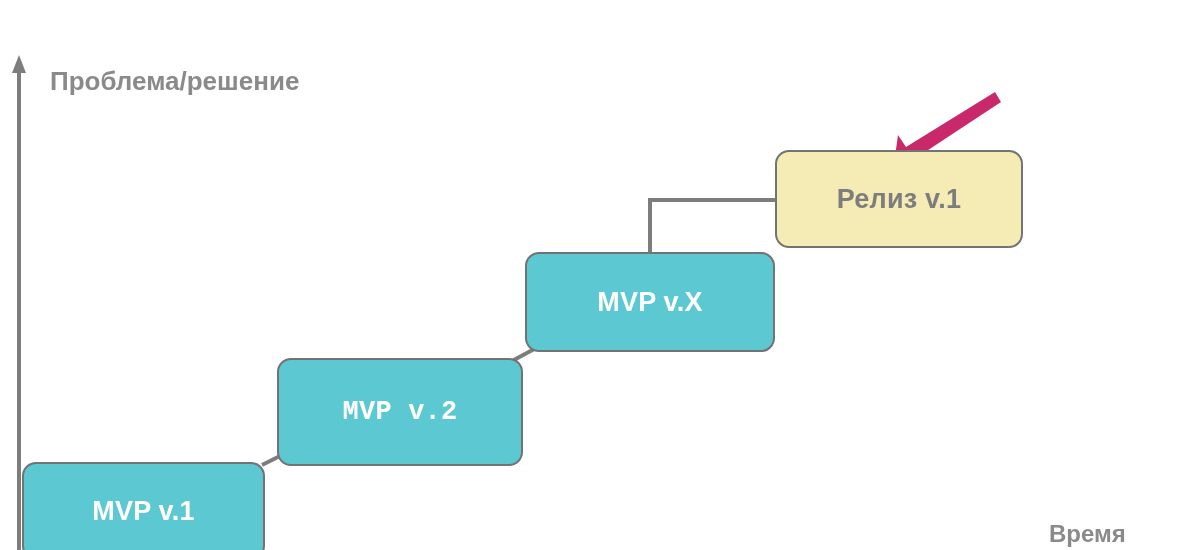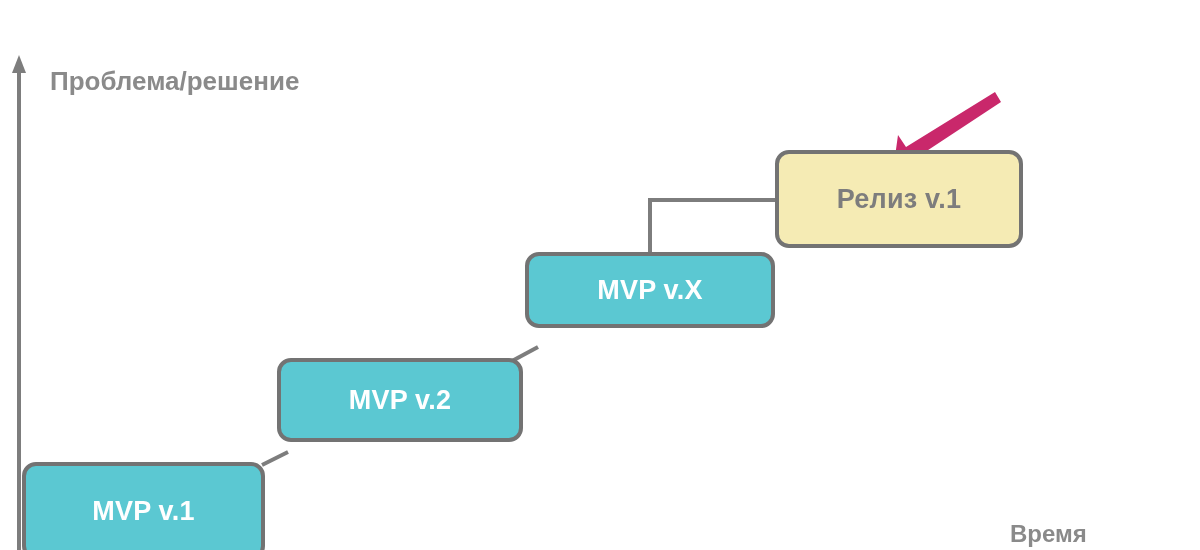"Релиз v.1" .step-box { border: 4px solid #737373 -> 2px solid #737373 }
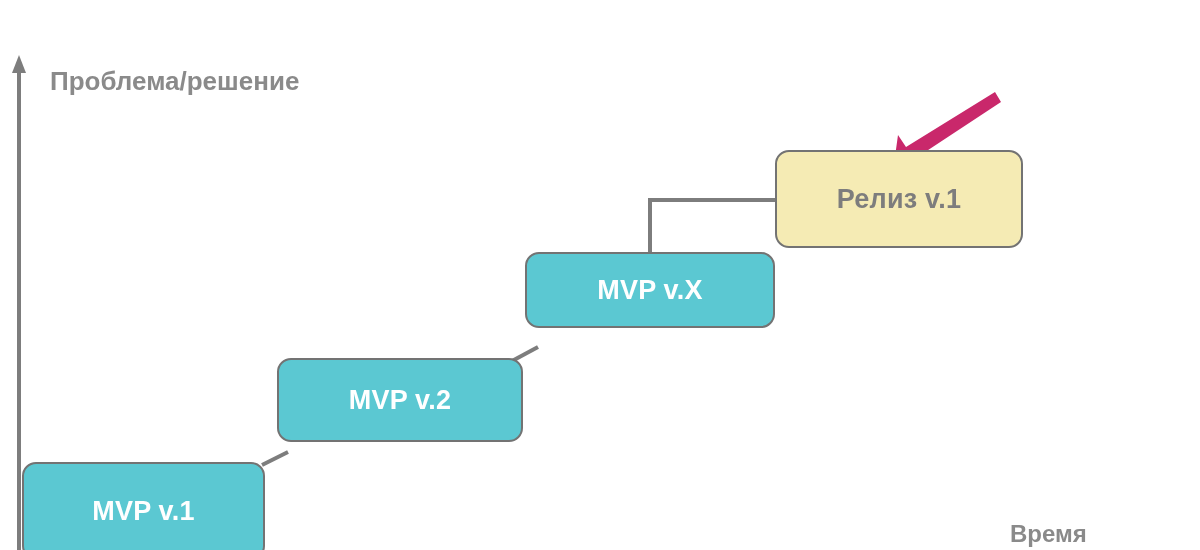"MVP v.X" .box-mvpx { height: 76px -> 100px }
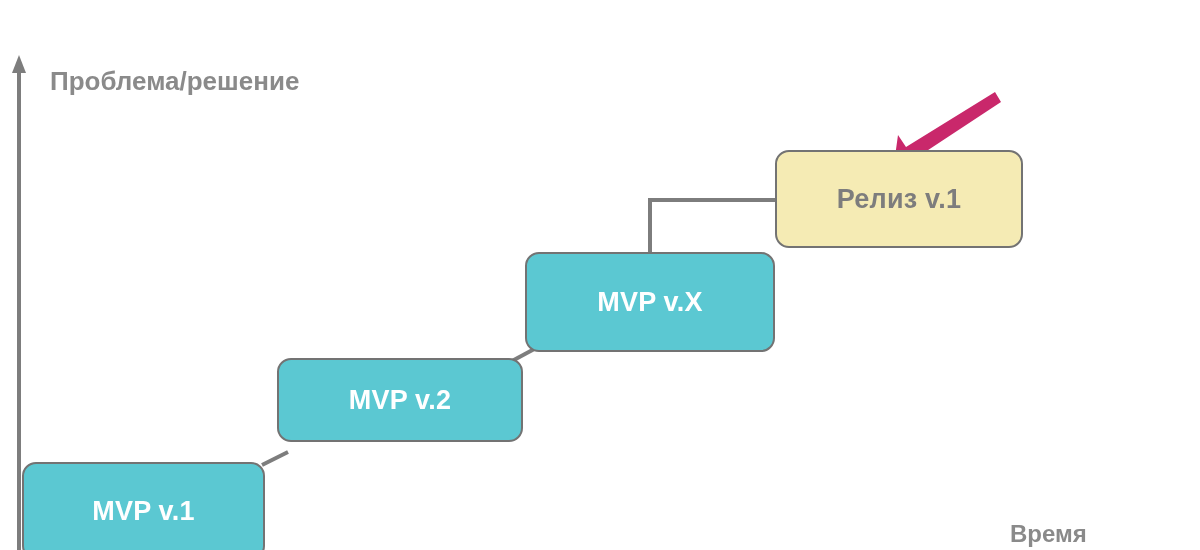"MVP v.2" .box-mvp2 { font-family: none -> Liberation Mono, monospace; height: 84px -> 108px }
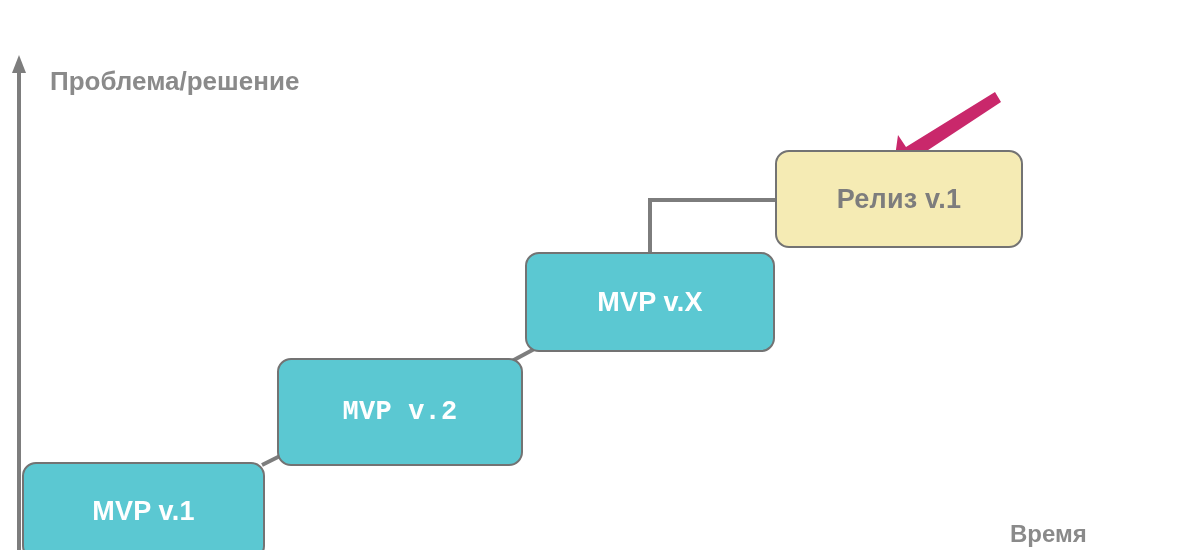"Время" #label-x { left: 1010px -> 1049px }
